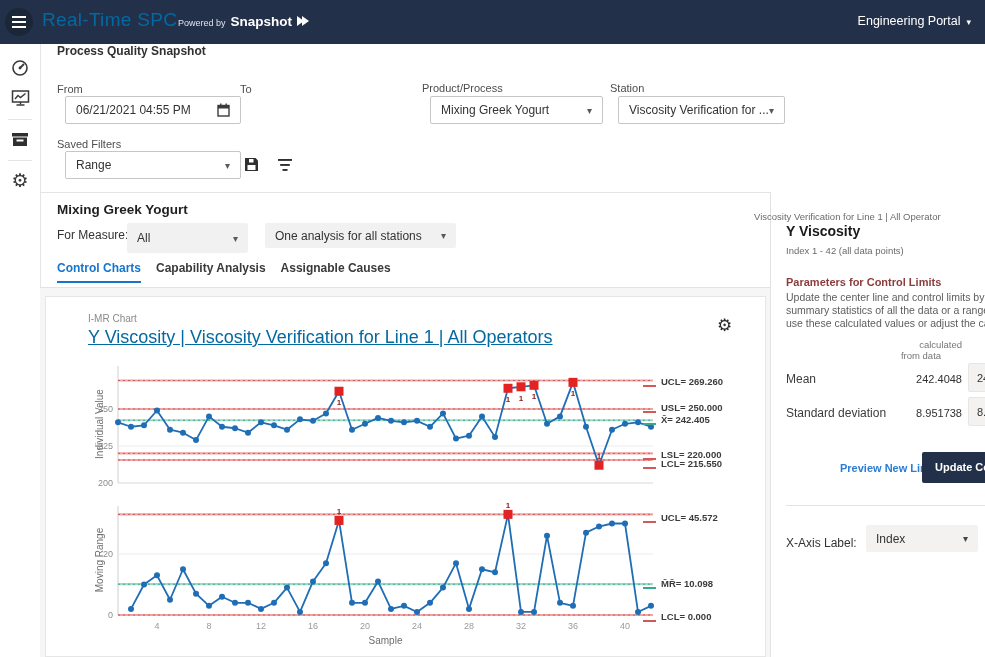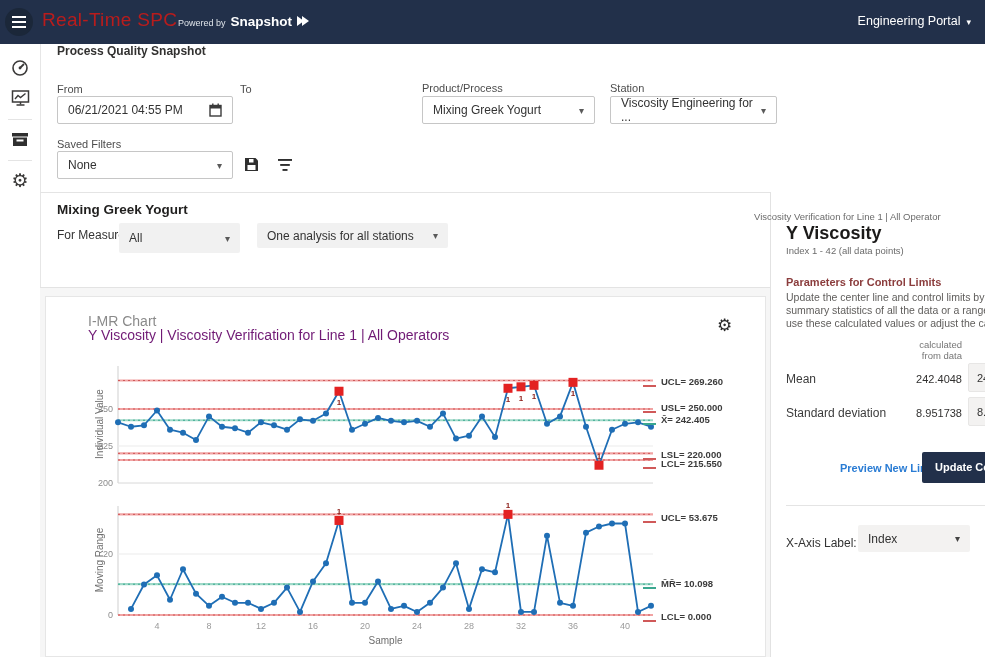"Real-Time SPC" .apptitle { color: #b91c1c -> #0369a1 }
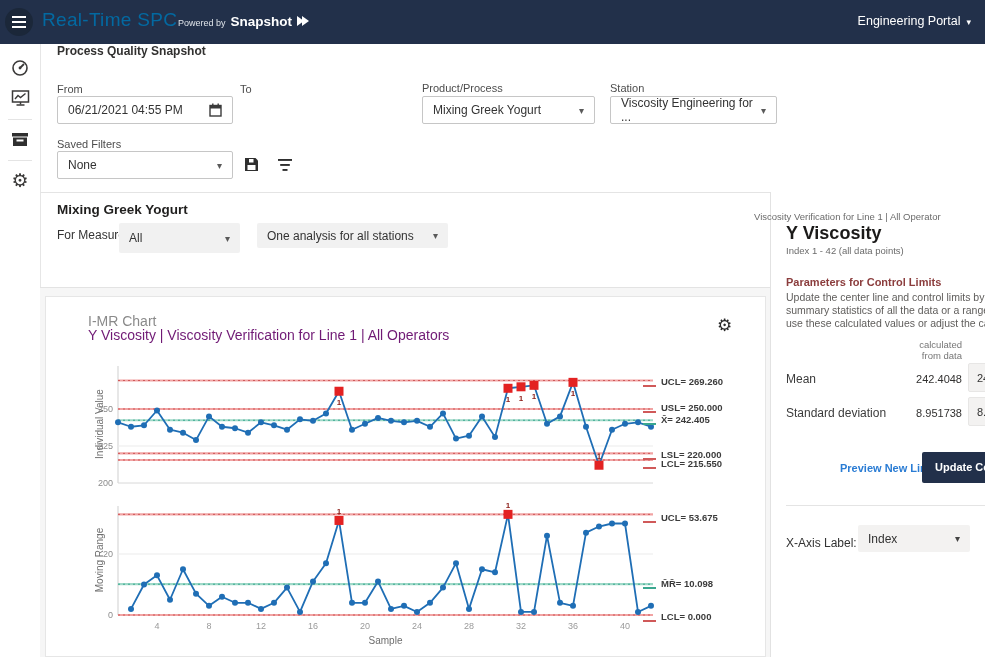"06/21/2021 04:55 PM" .sel { margin-left: none -> 8px }
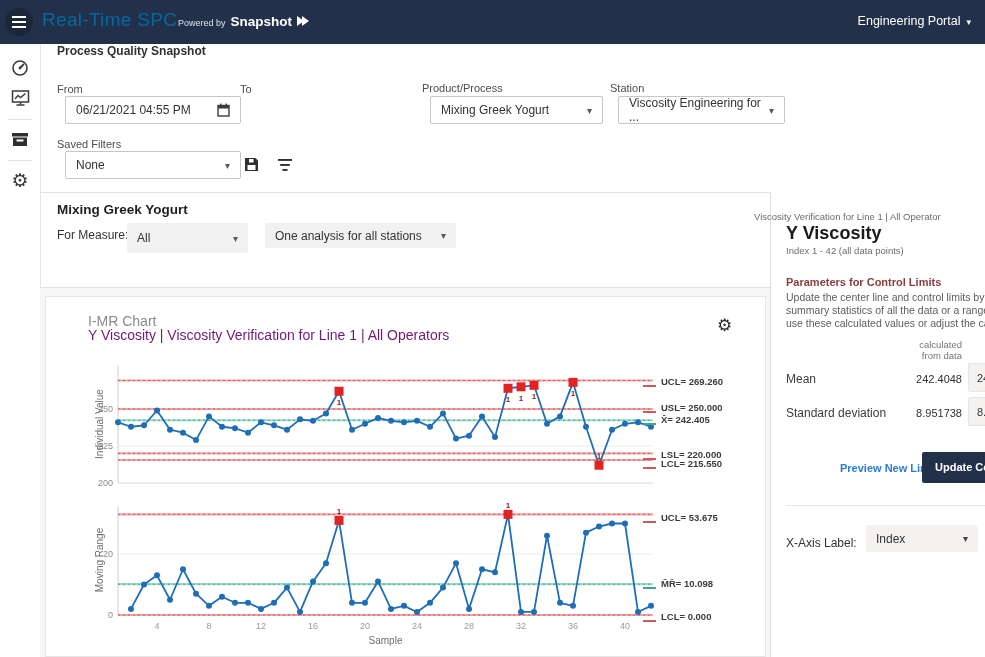"Viscosity Engineering for ..." span { text: Engineering -> Verification }
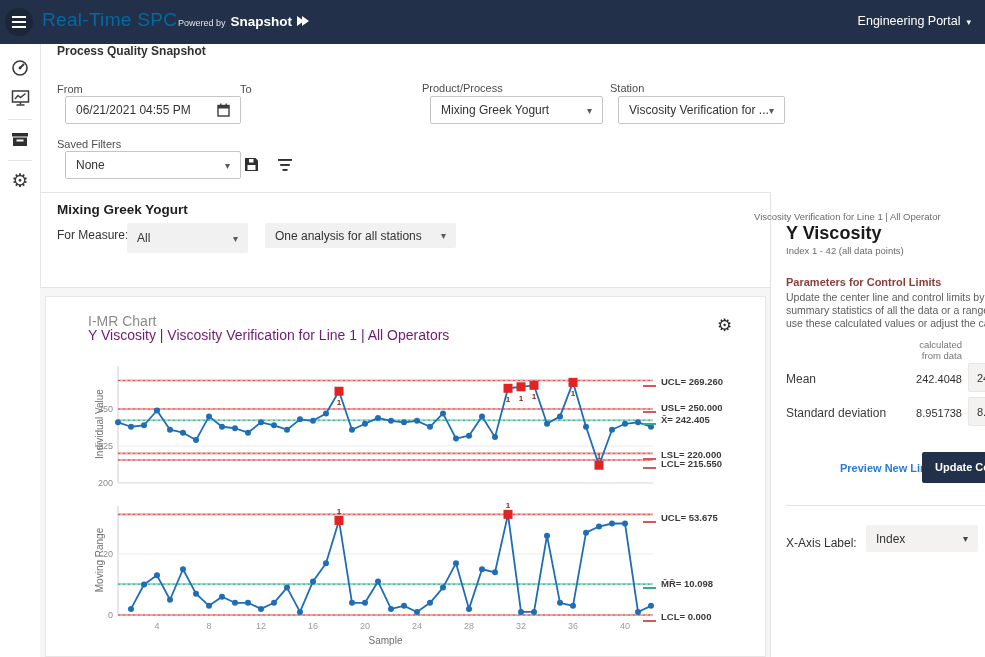"None" span { text: None -> Range }
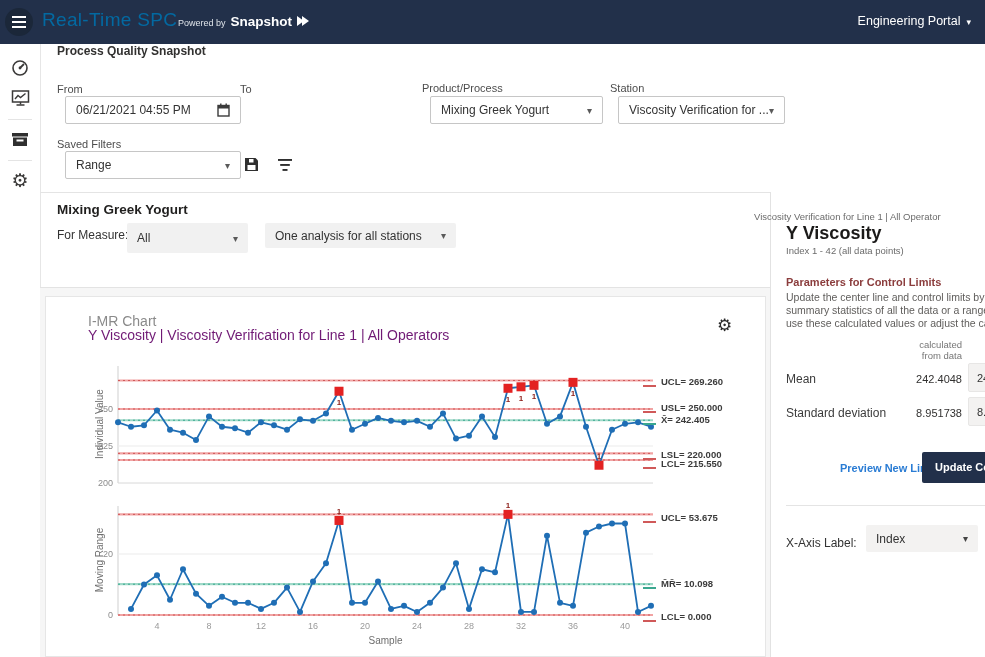"Y Viscosity" .rp-title { font-size: 18px -> 14px }
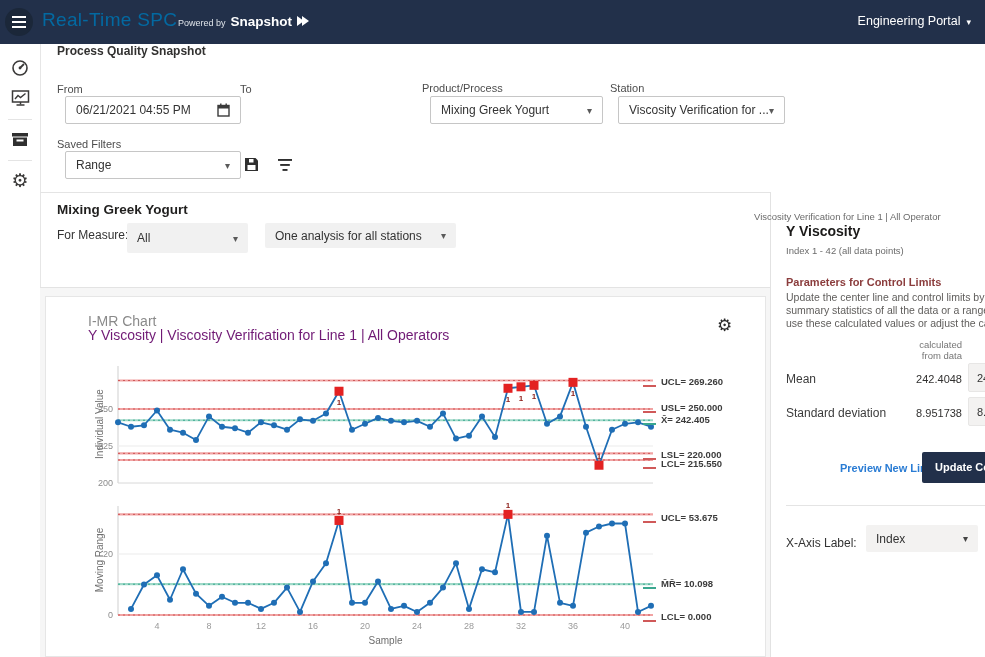"Control Charts" div.abs { html: none -> <div> <div>Control Charts</div> <div>Capability Analysis</div> <div>Assignable Causes</div> </div> }
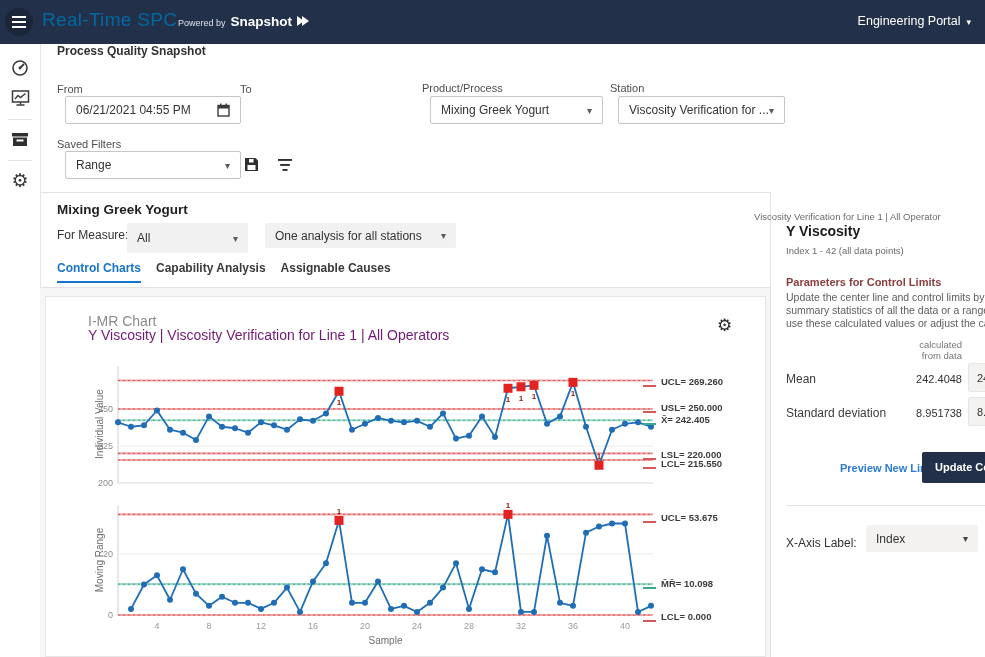"I-MR Chart" .ctype { font-size: 14px -> 10px }
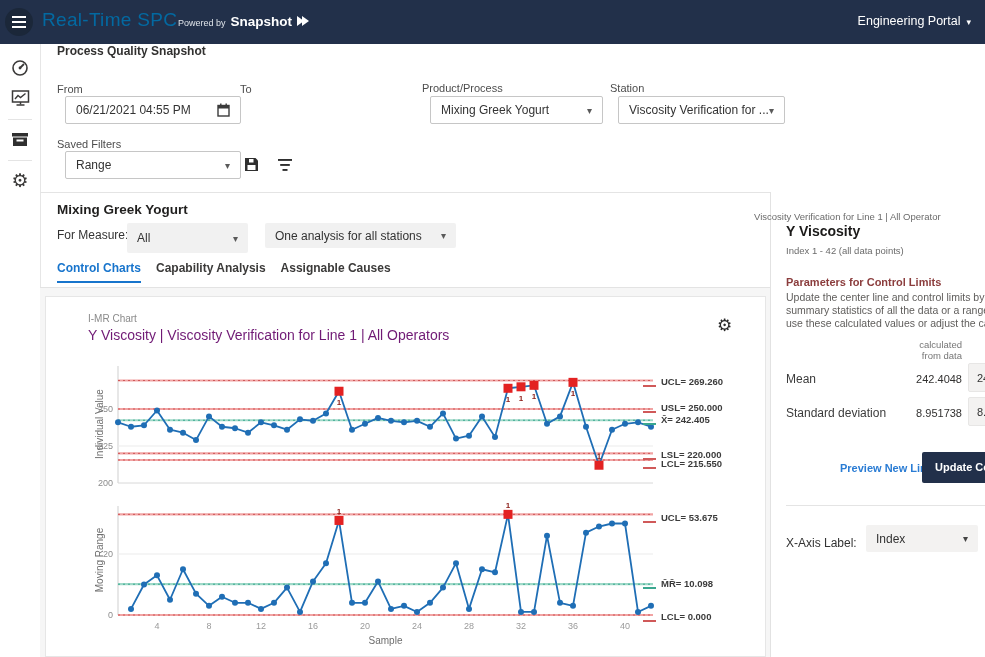"Y Viscosity | Viscosity Verification" .ctitle { color: #701a75 -> #0369a1; font-size: 14px -> 18px; text-decoration: none -> underline }
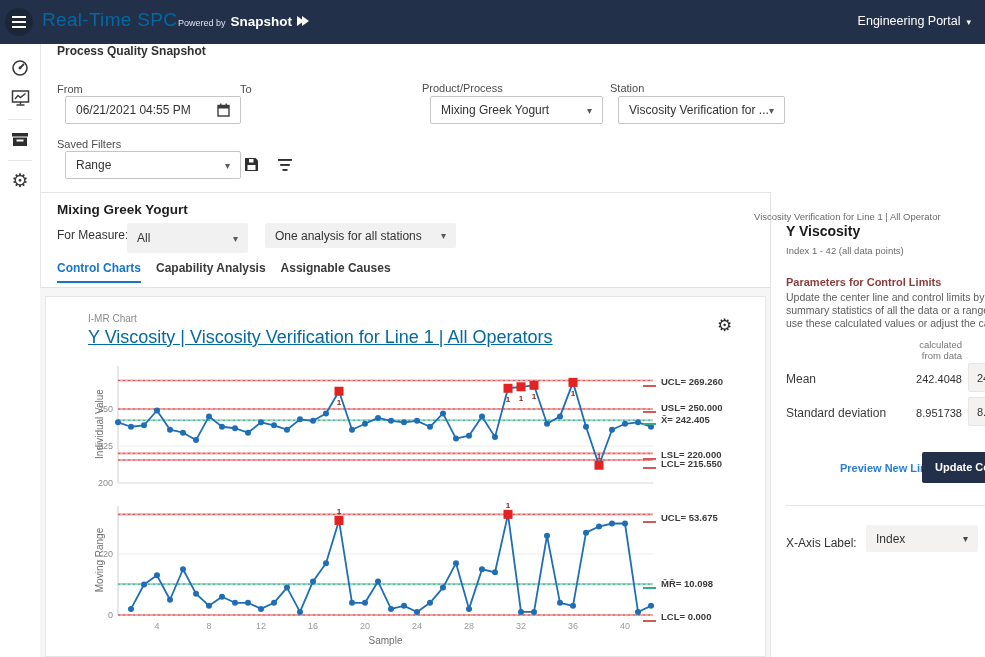"from data" div.abs { text-align: none -> center }
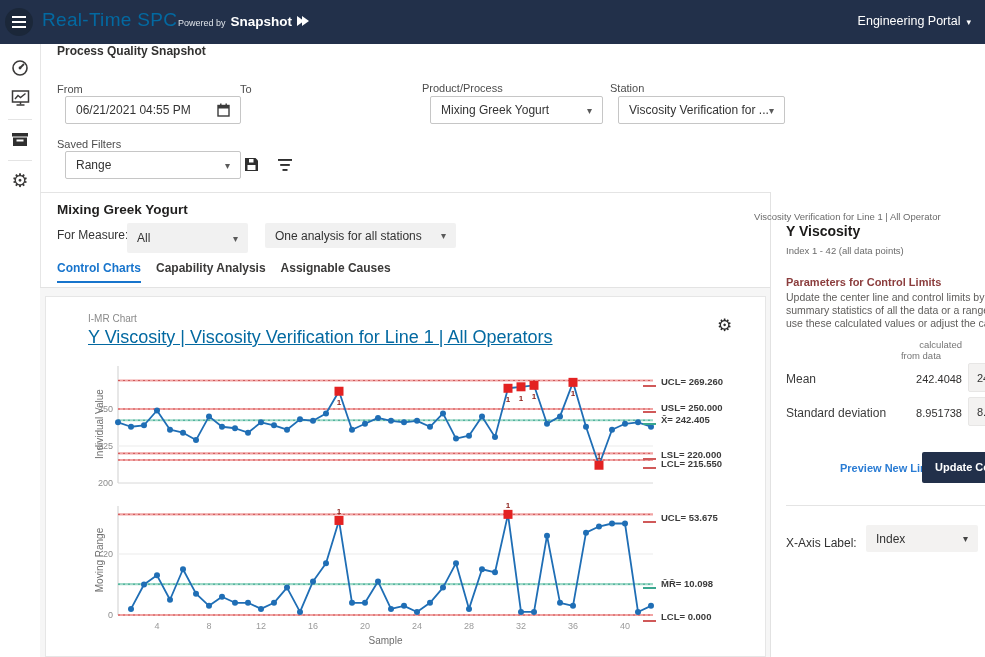"UCL= 53.675" span.tx { text: 53.675 -> 45.572 }
